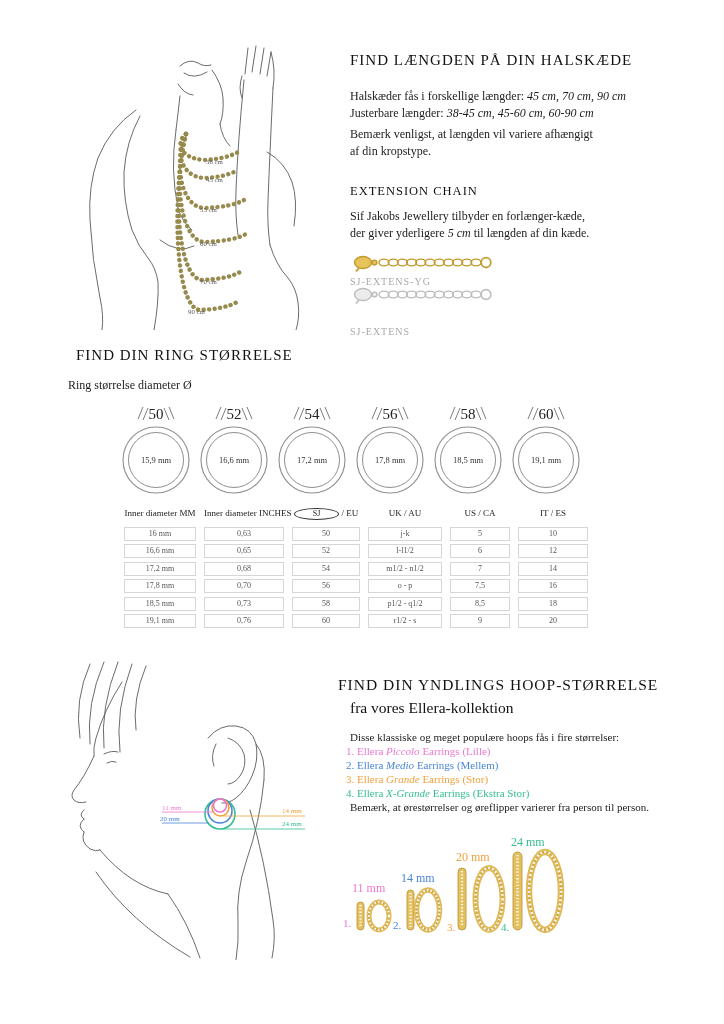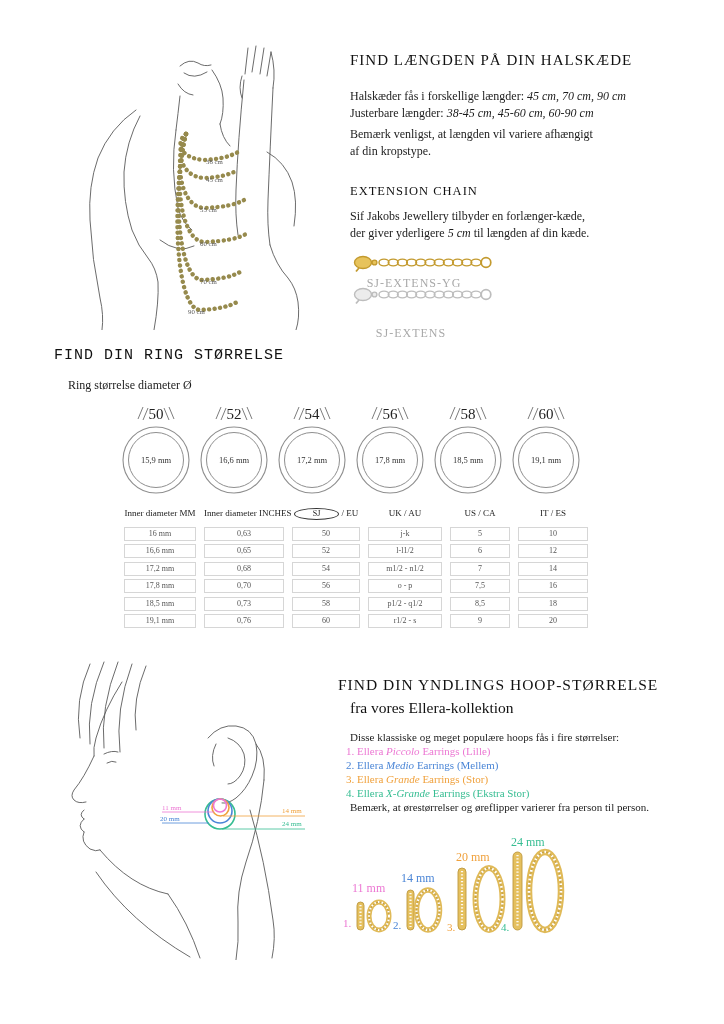"SJ-EXTENS-YG" .chain-label { font-size: 12px -> 10px; text-align: center -> left }
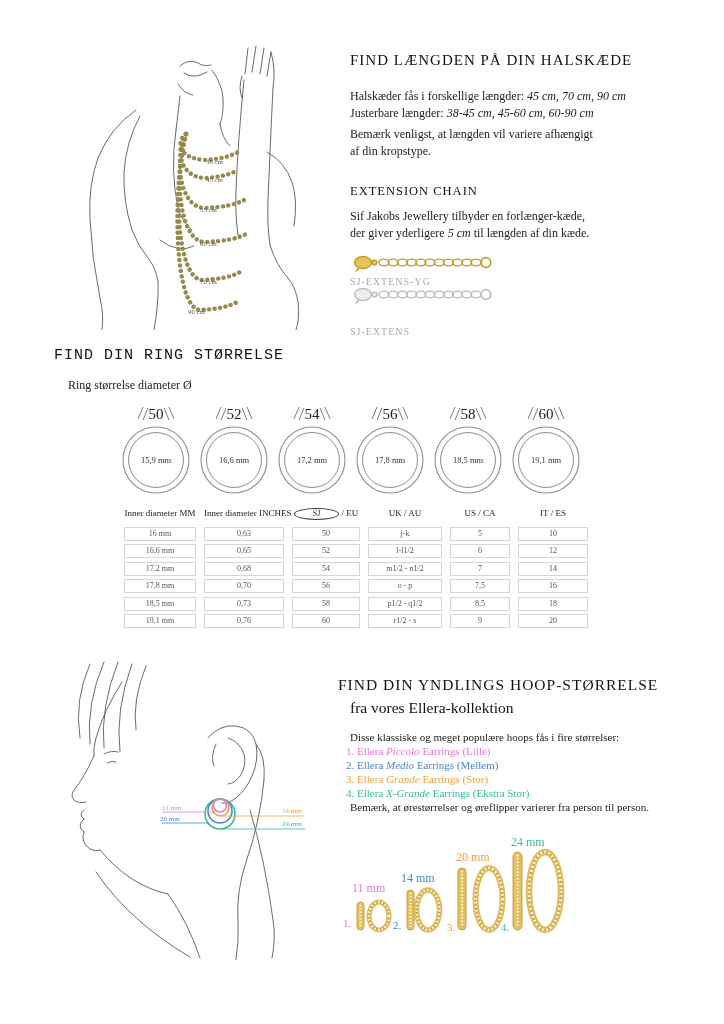"FIND DIN RING STØRRELSE" div.abs { font-family: Liberation Mono, monospace -> none; left: 54px -> 76px }
